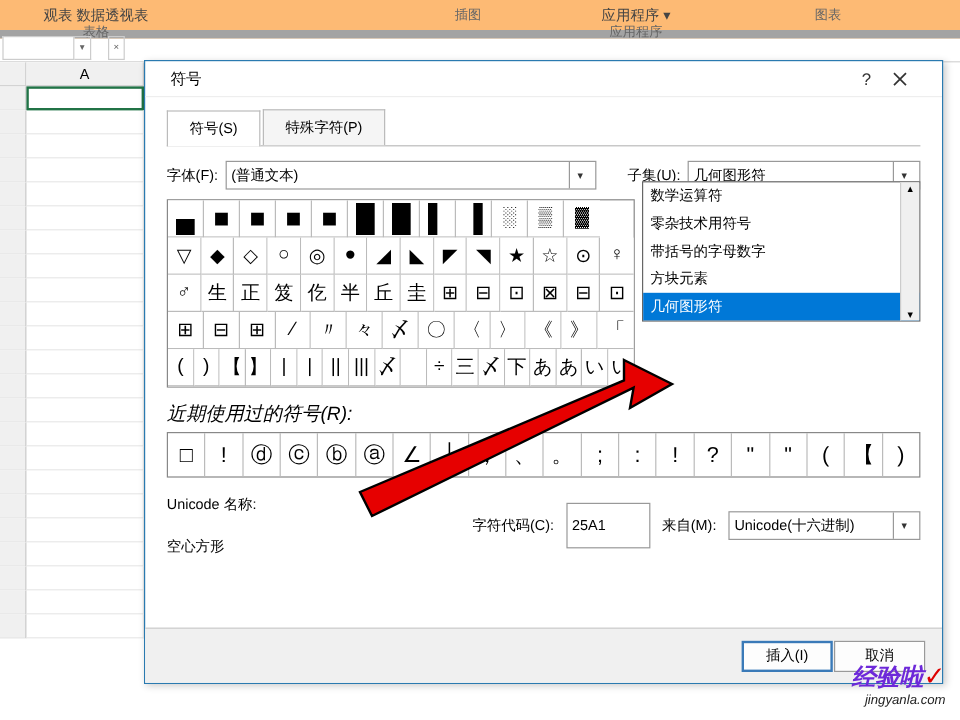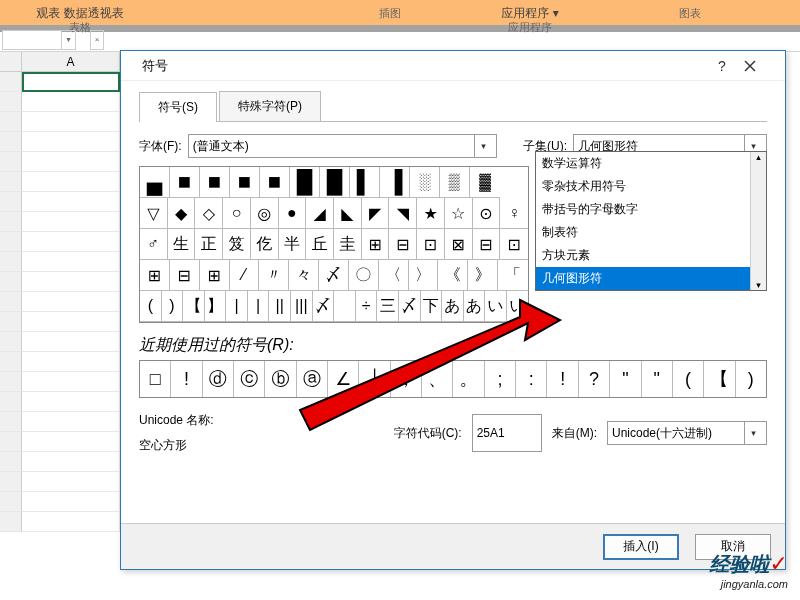"制表符" div.it { html: <div>制表符</div> -> none }
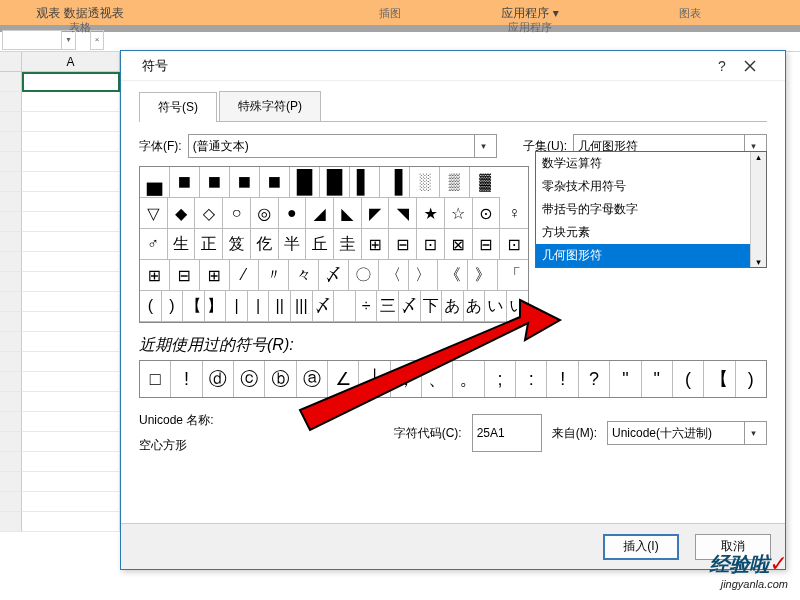"Unicode 名称:" div { gap: 8px -> 18px }
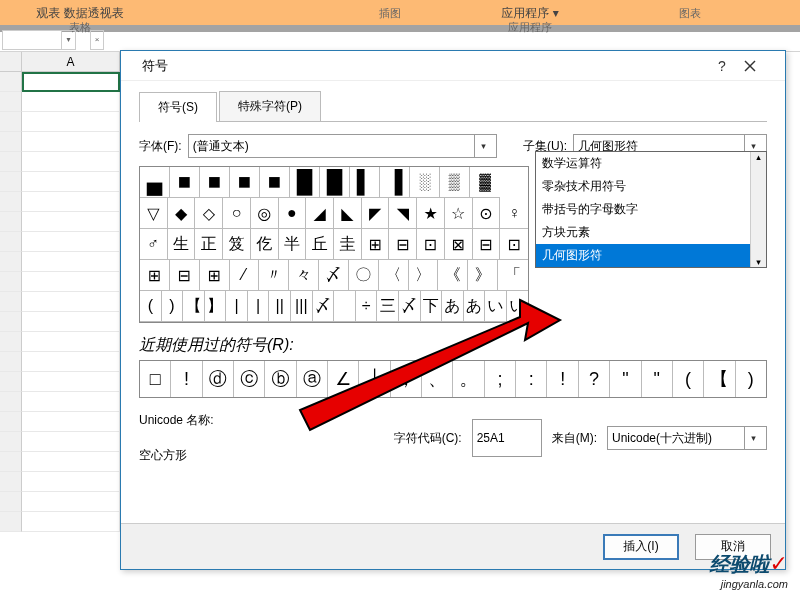"插入(I)" .dlgbtns { gap: 16px -> 1px }
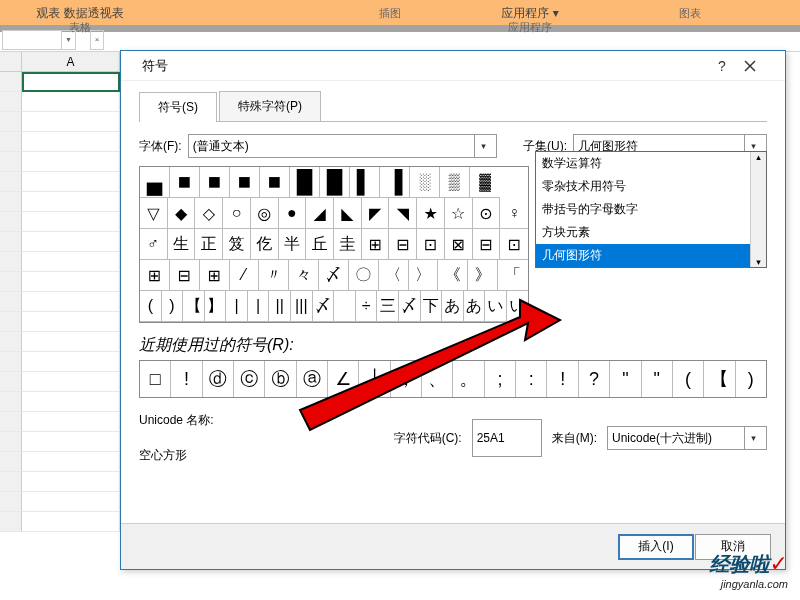"经验啦" .wm .w1 { color: #0c4a6e -> #6d28d9 }
